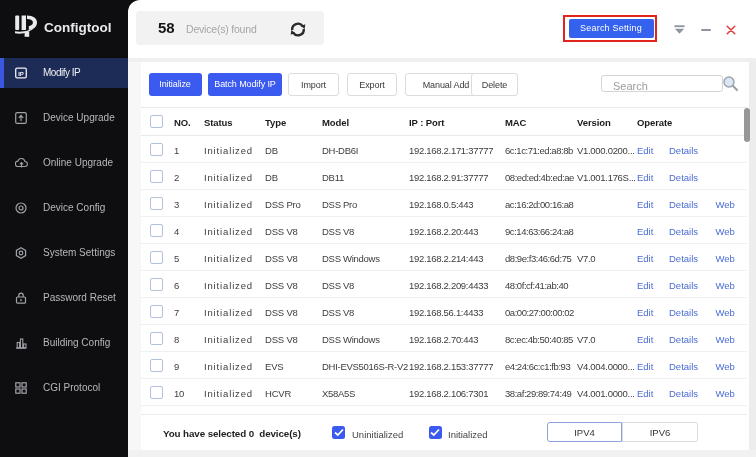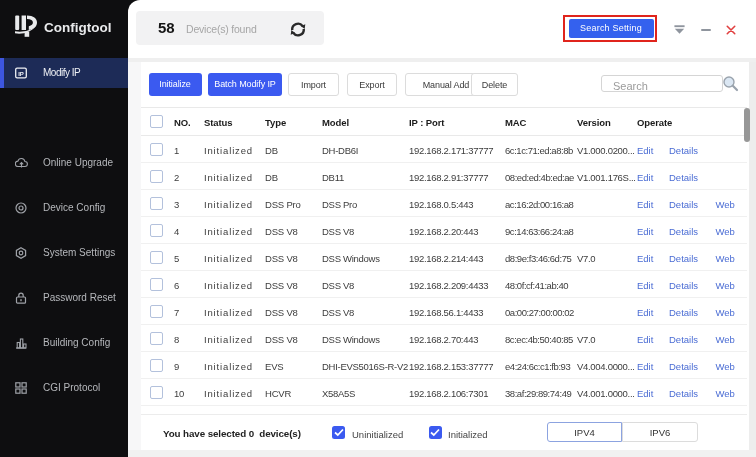"Device Upgrade" div.mitem { html: none -> <div> <span><svg> <rect></rect> <path></path> </svg></span> <span>Device Upgrade</span> </div> }
